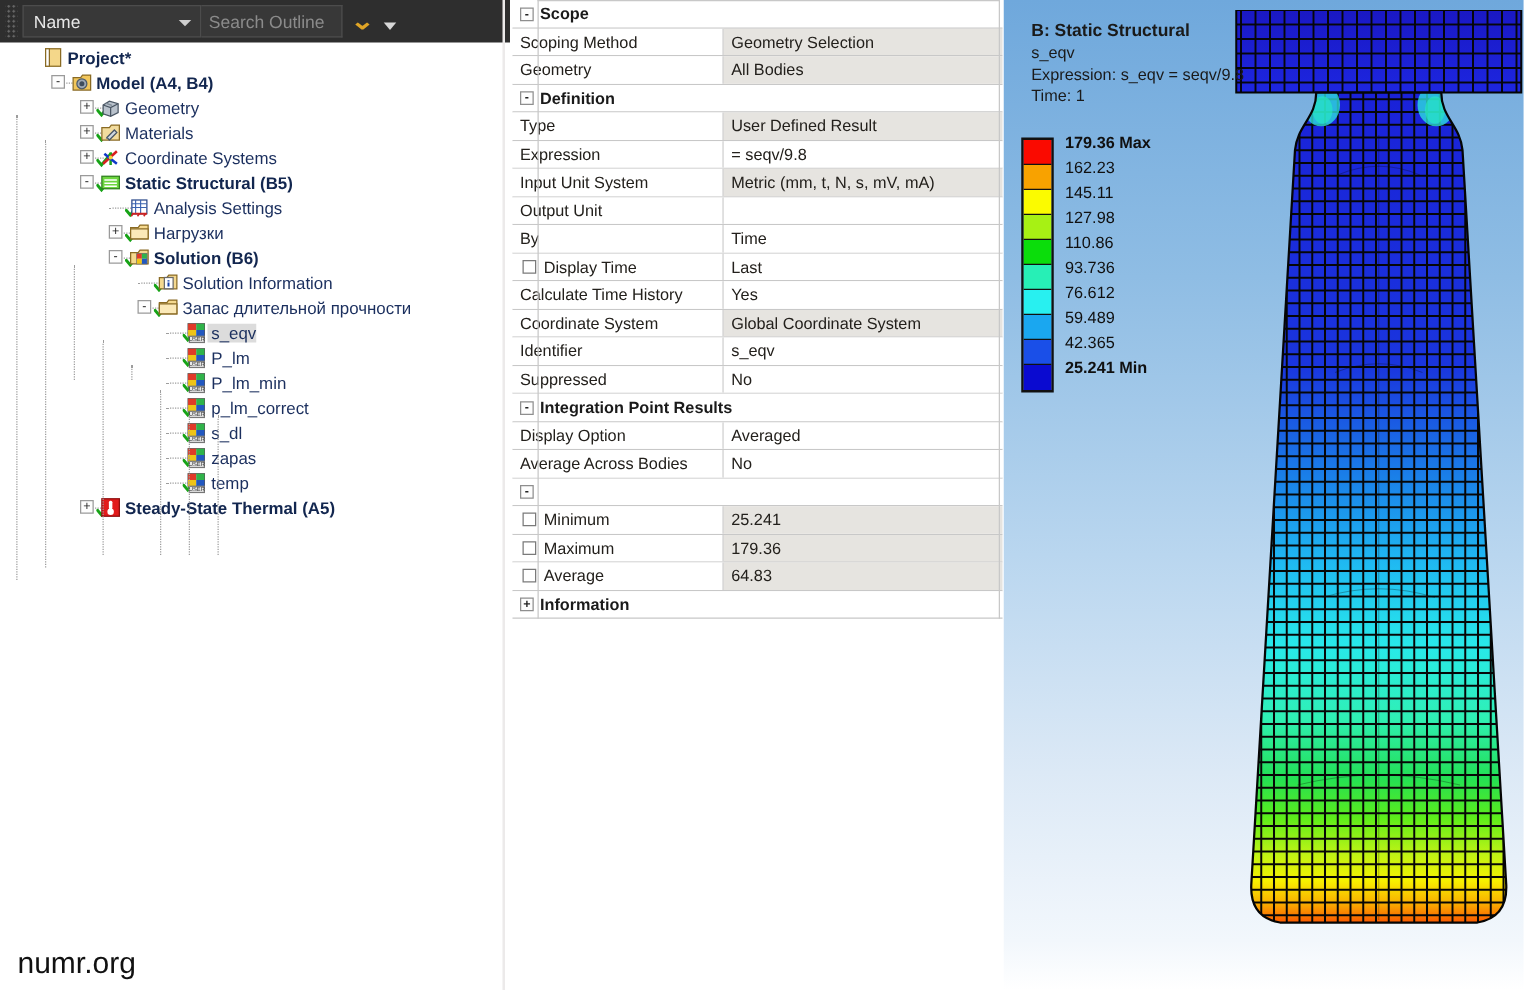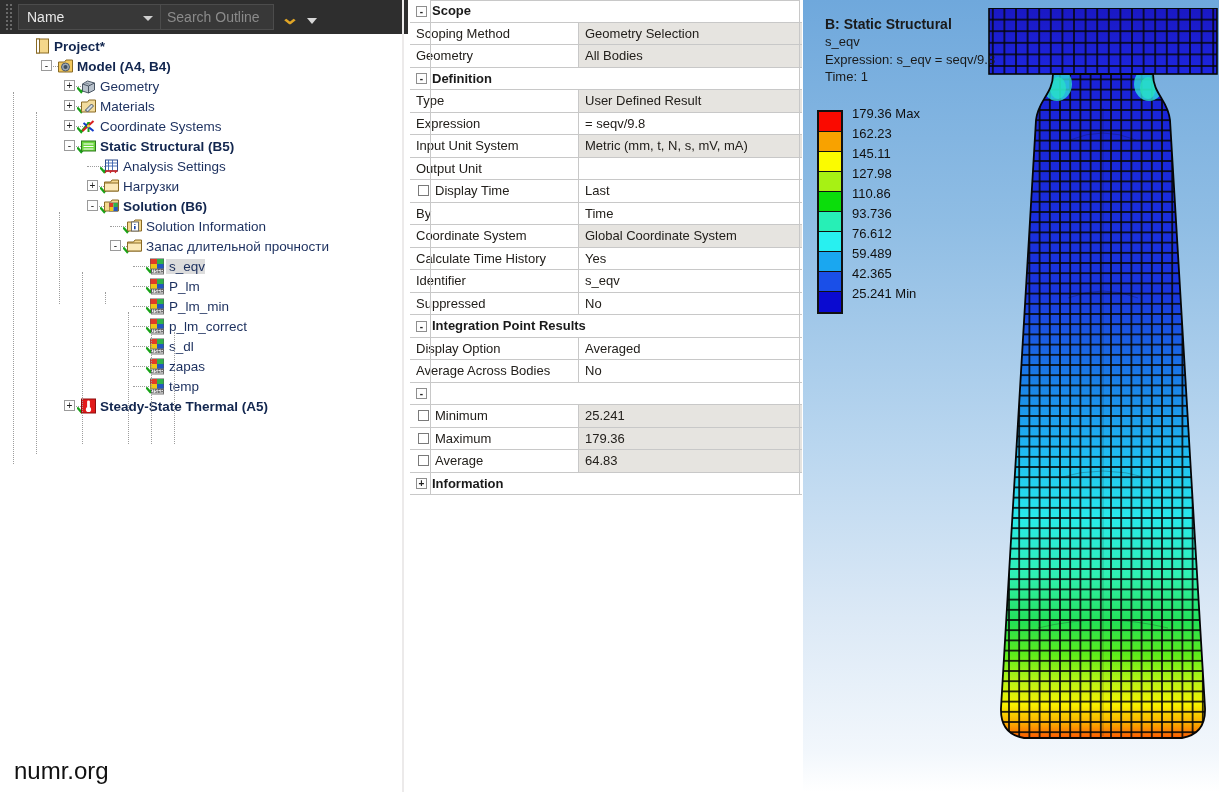"179.36 Max" #cb-labels div.bold { font-weight: normal -> bold }
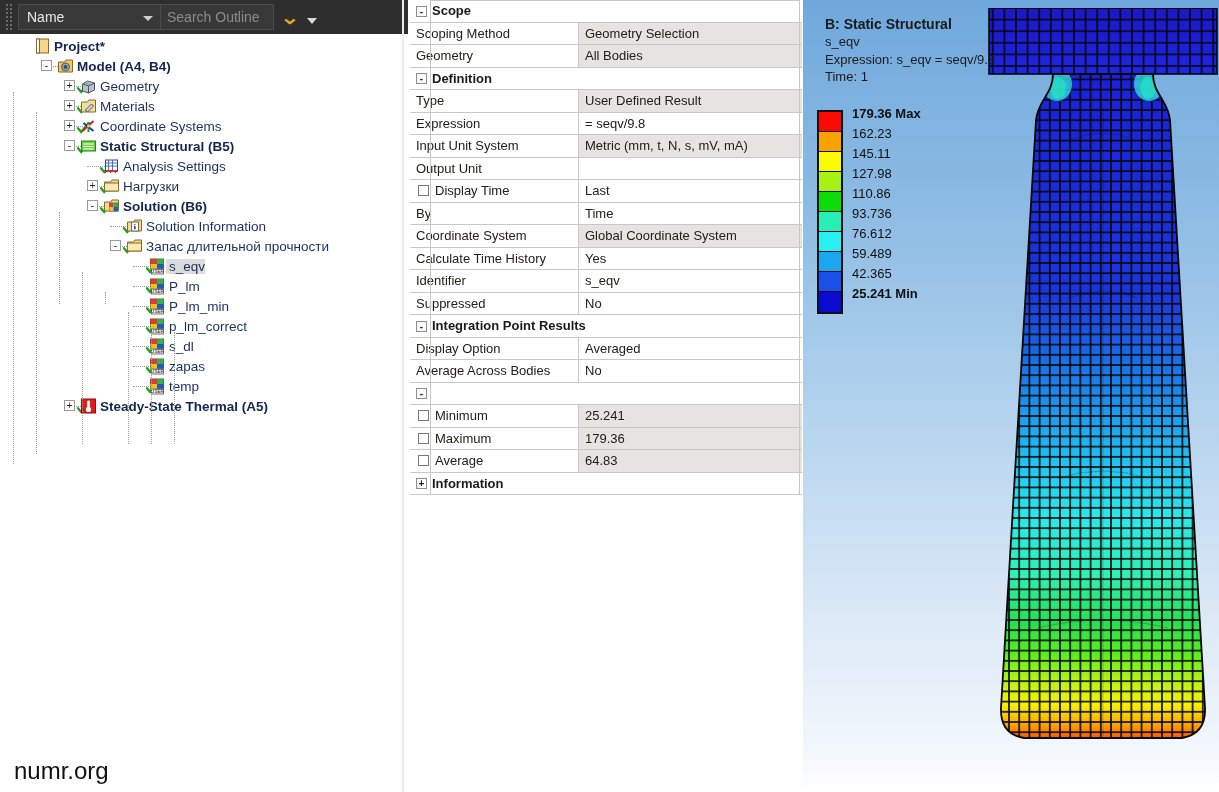"Display Time" div.drow { order: before "By" -> after "By" }
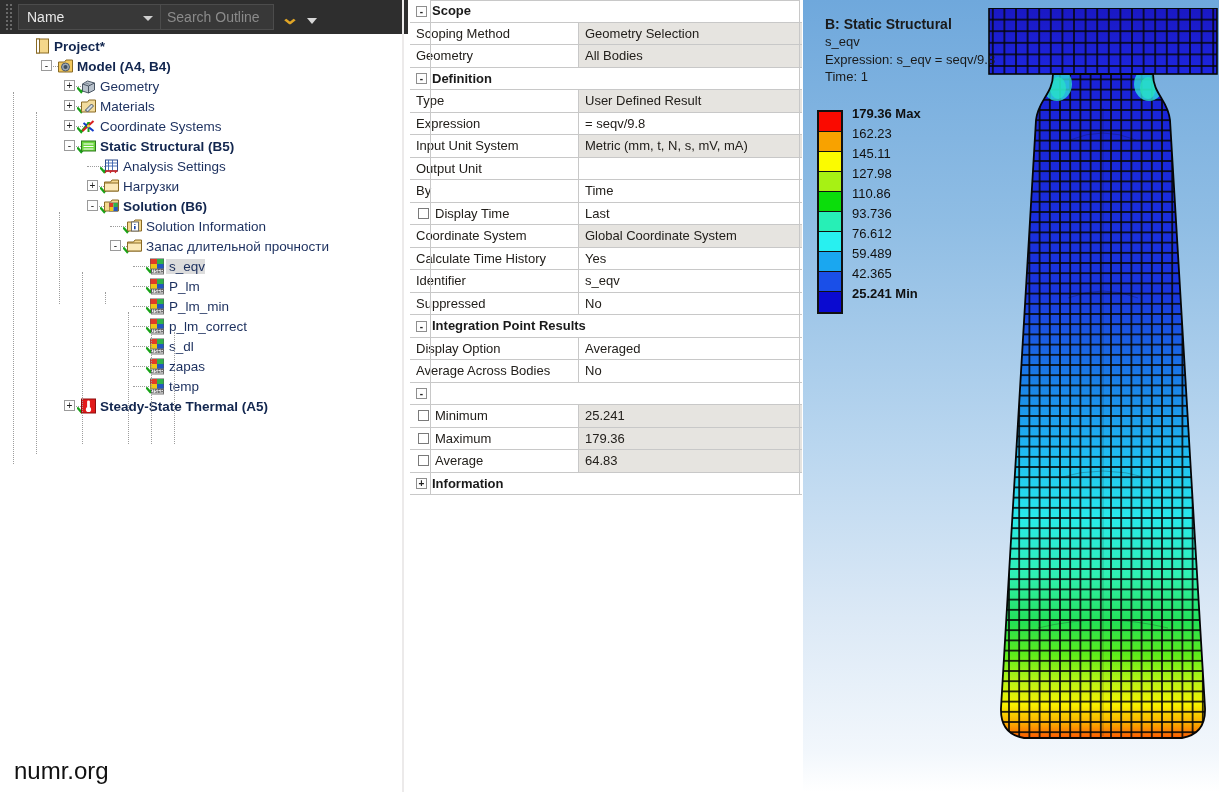"Coordinate System" div.drow { order: before "Calculate Time History" -> after "Calculate Time History" }
